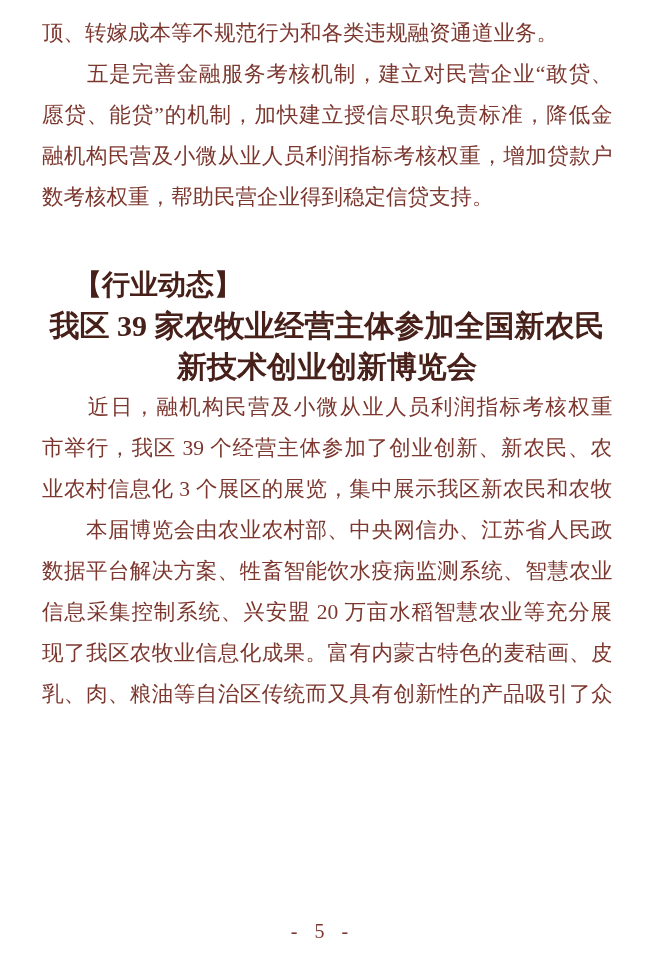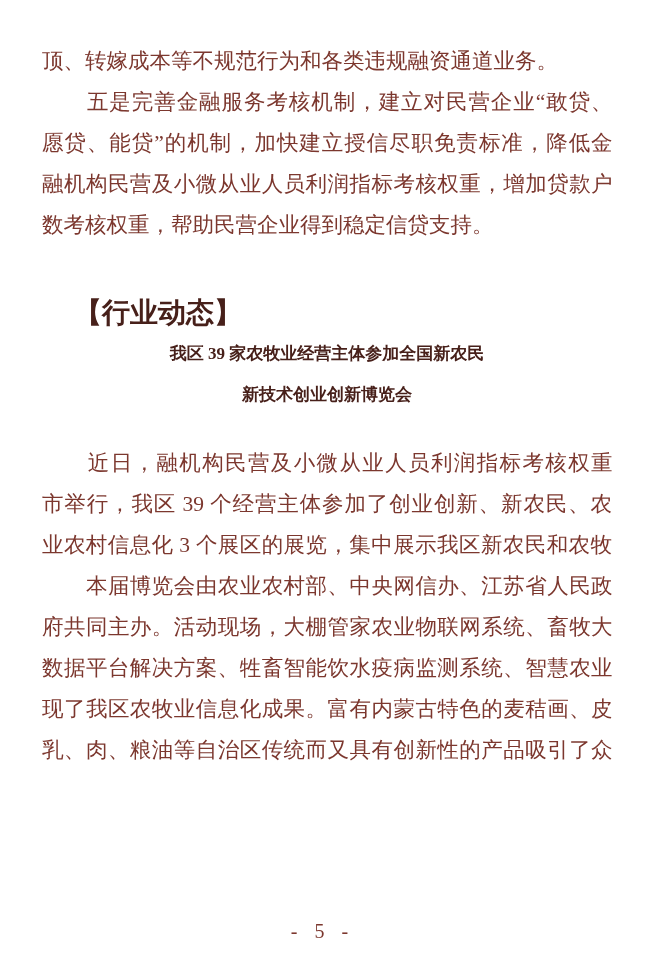"顶、转嫁成本等不规范行为和各类违规融资通道业务。" .textblock { margin-top: 28px -> none }
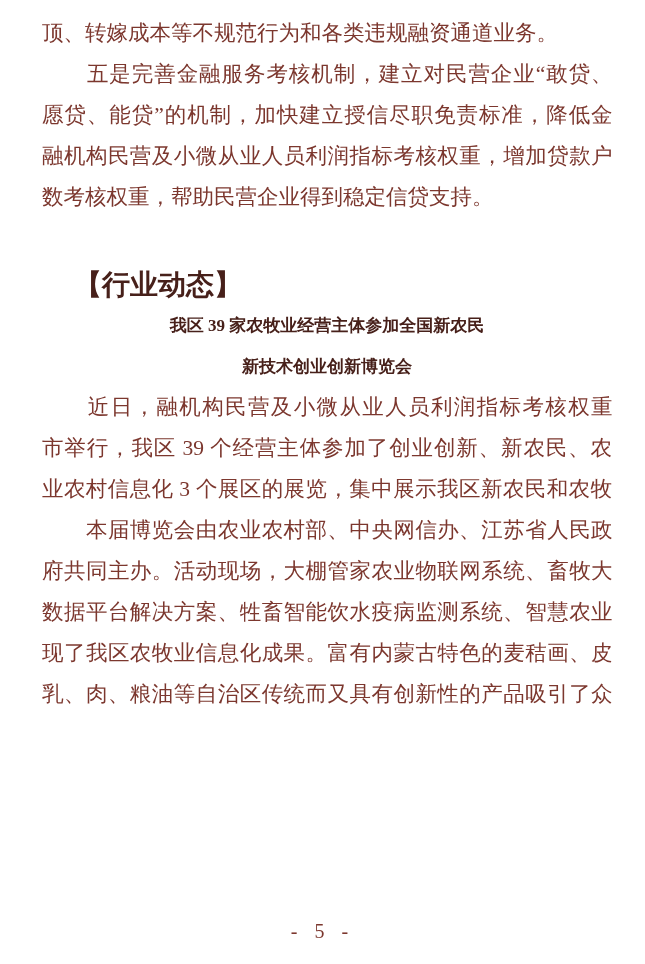"我区 39 家农牧业经营主体参加全国新农民" .article-title { font-size: 17px -> 30px }
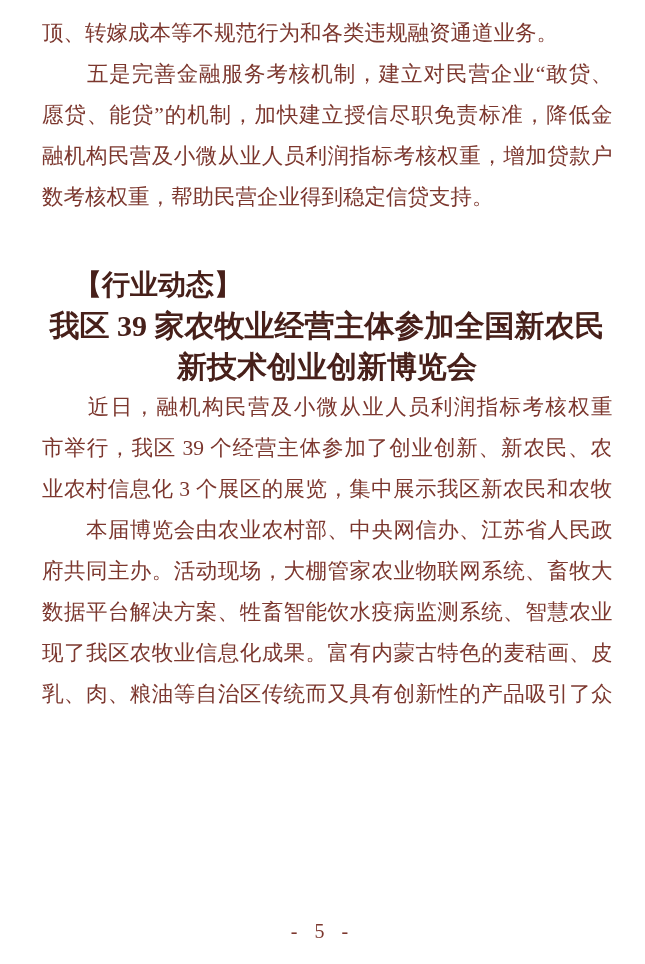"府共同主办。活动现场，大棚管家农业物联网系统、畜牧大" div.line { html: <div>府共同主办。活动现场，大棚管家农业物联网系统、畜牧大</div> -> none }
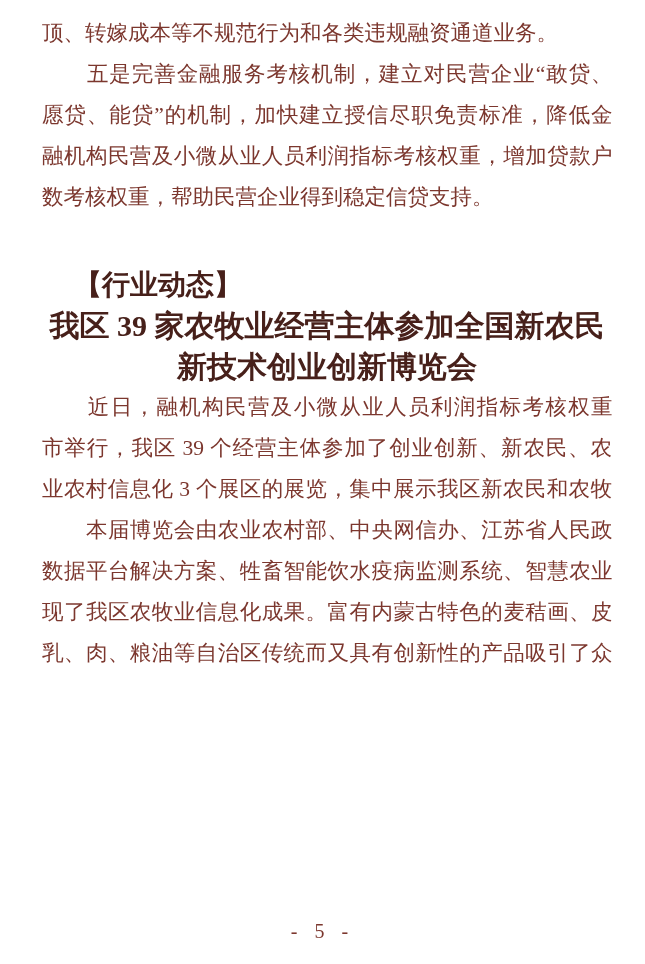"信息采集控制系统、兴安盟 20 万亩水稻智慧农业等充分展" div.line { html: none -> <div>信息采集控制系统、兴安盟 20 万亩水稻智慧农业等充分展</div> }
